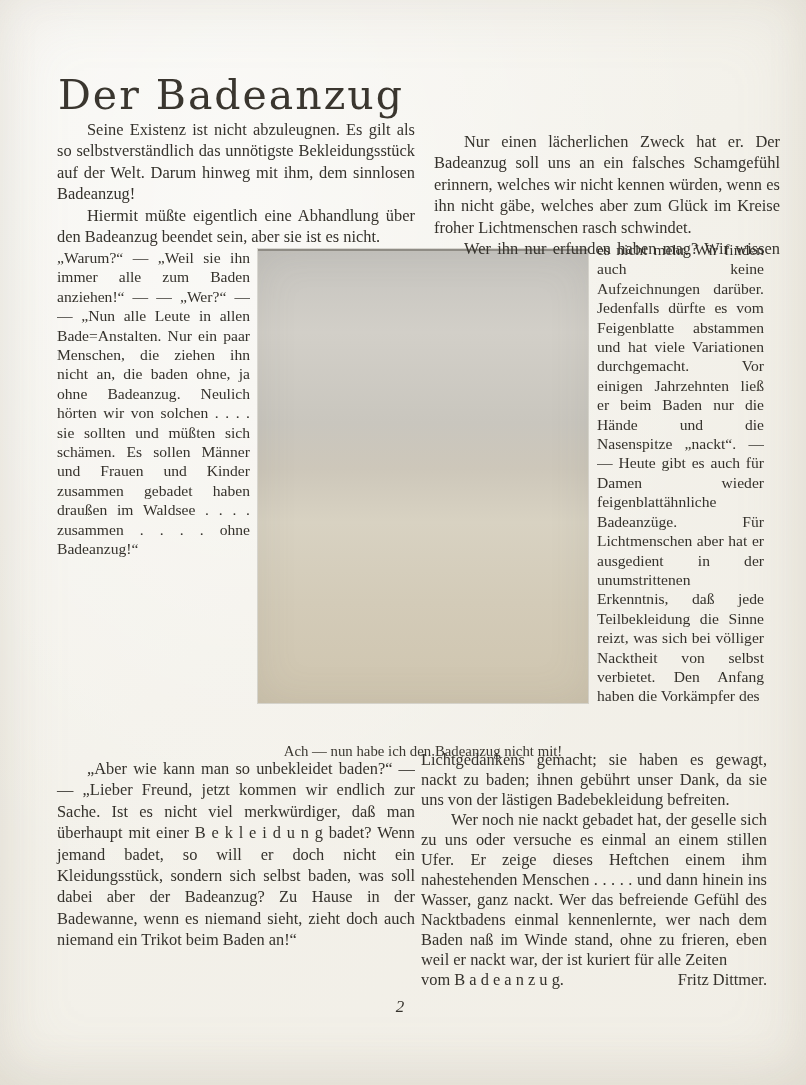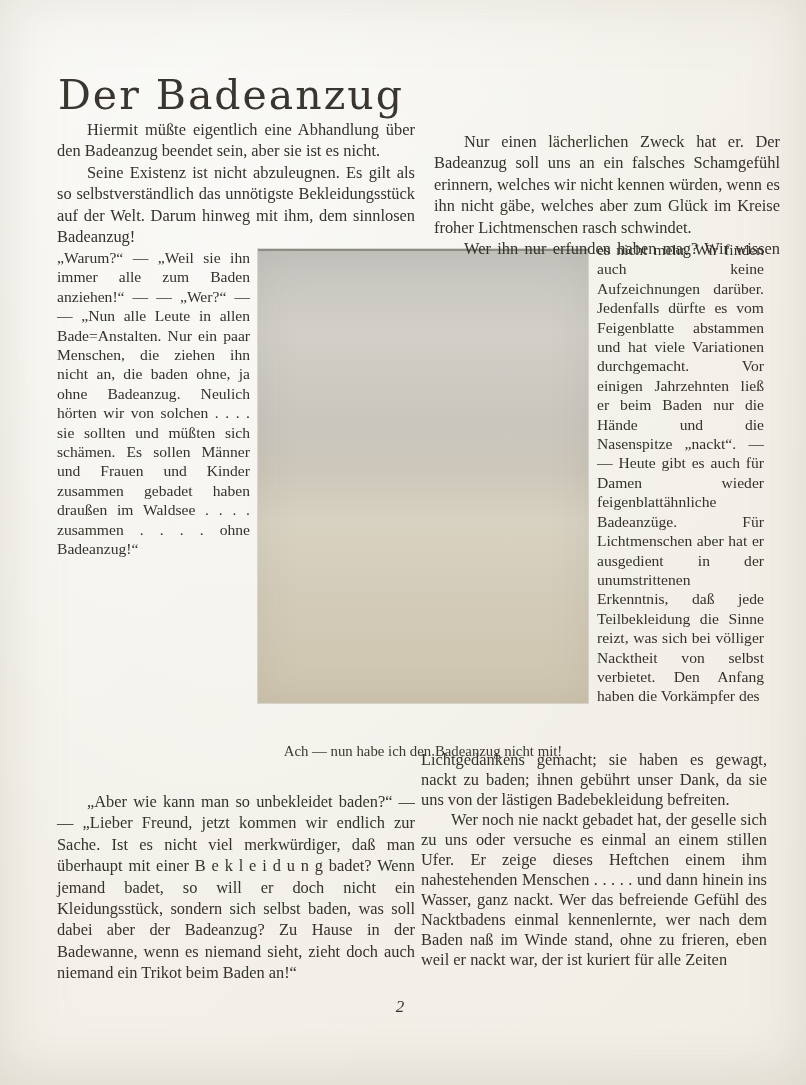"Hiermit müßte eigentlich eine Abhandlung" p.indent { order: before "Seine Existenz ist nicht abzuleugnen." -> after "Seine Existenz ist nicht abzuleugnen." }
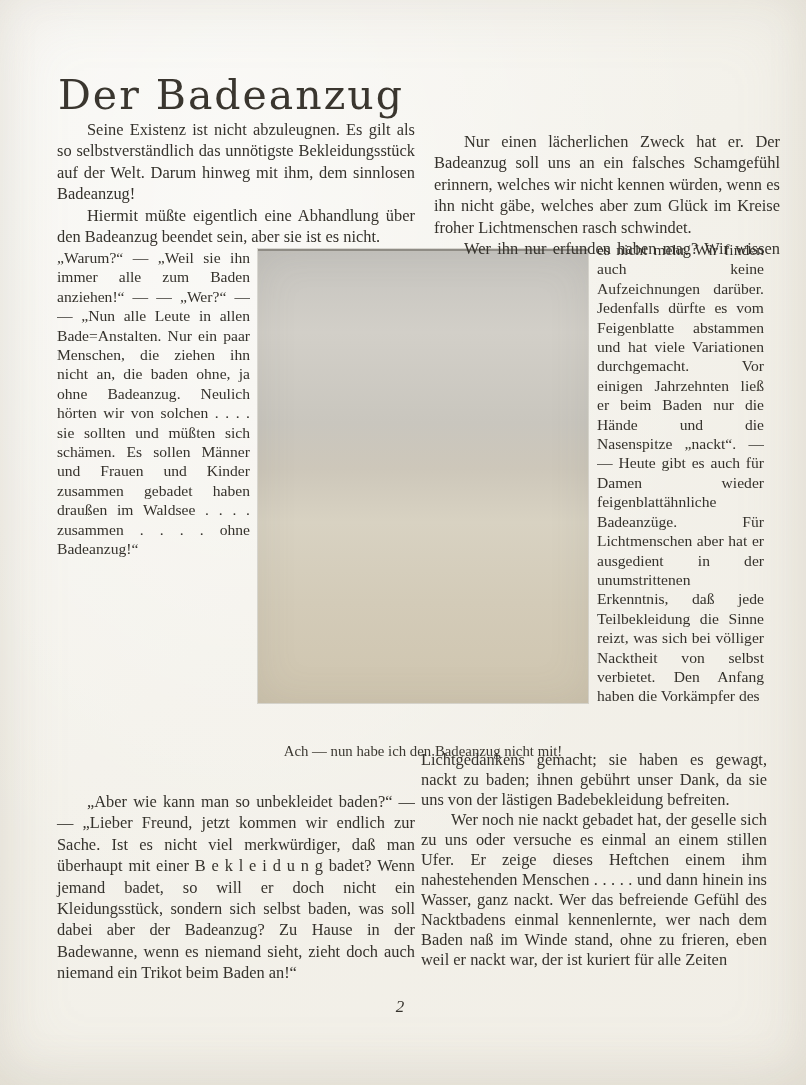"„Aber wie kann man so" .seg-l2 { top: 791px -> 758px }
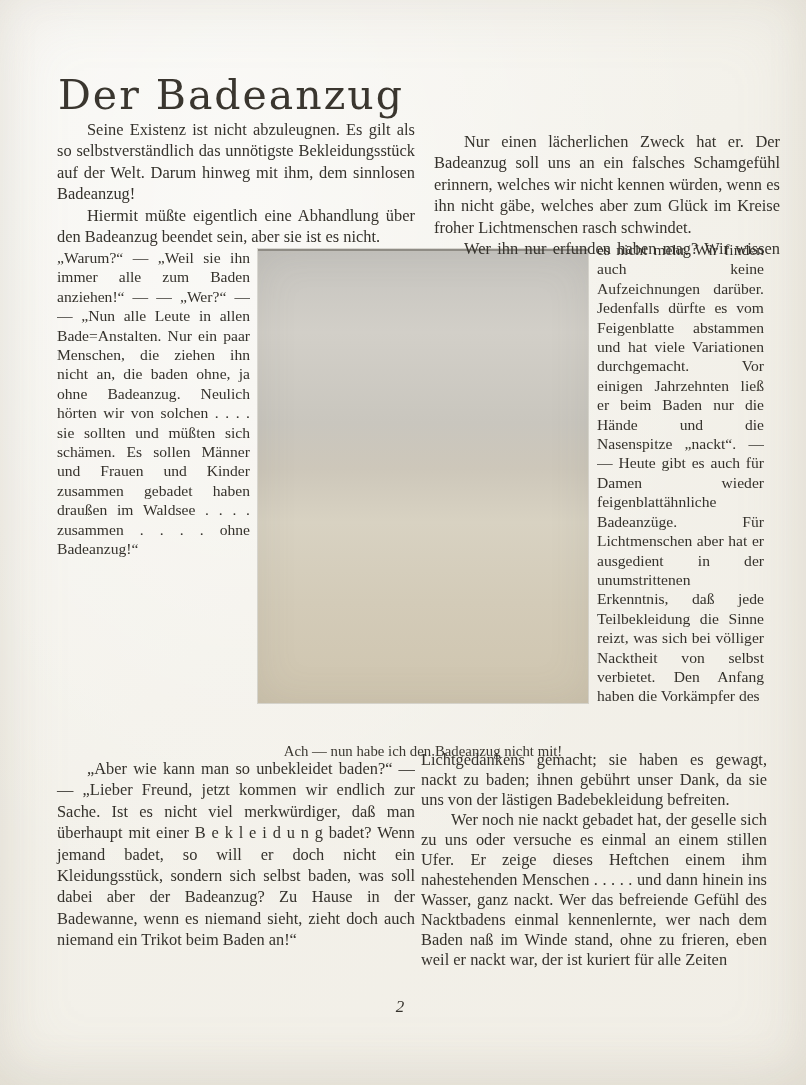"vom B a d e" div.sig-line { html: none -> <div> <span>vom B&nbsp;a&nbsp;d&nbsp;e&nbsp;a&nbsp;n&nbsp;z&nbsp;u&nbsp;g.</span> <span>Fritz Dittmer.</span> </div> }
